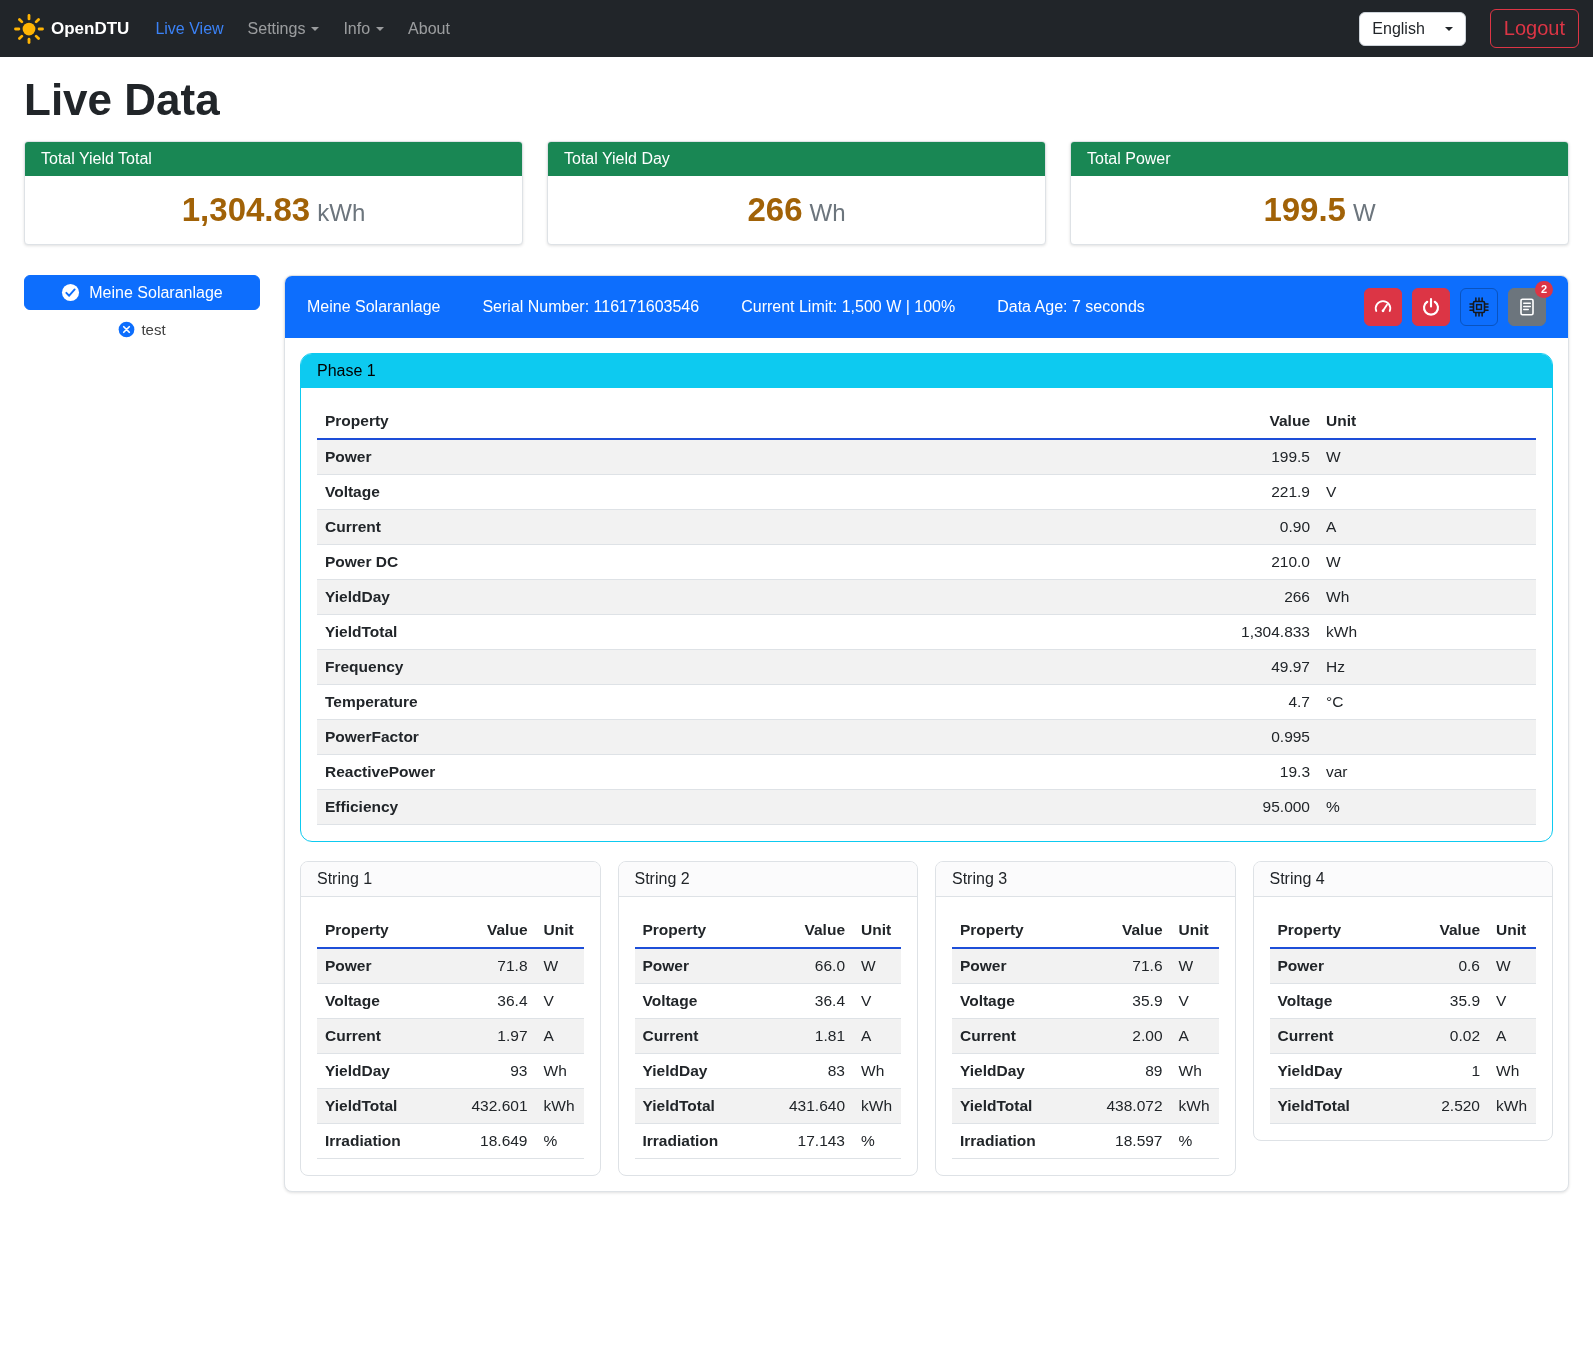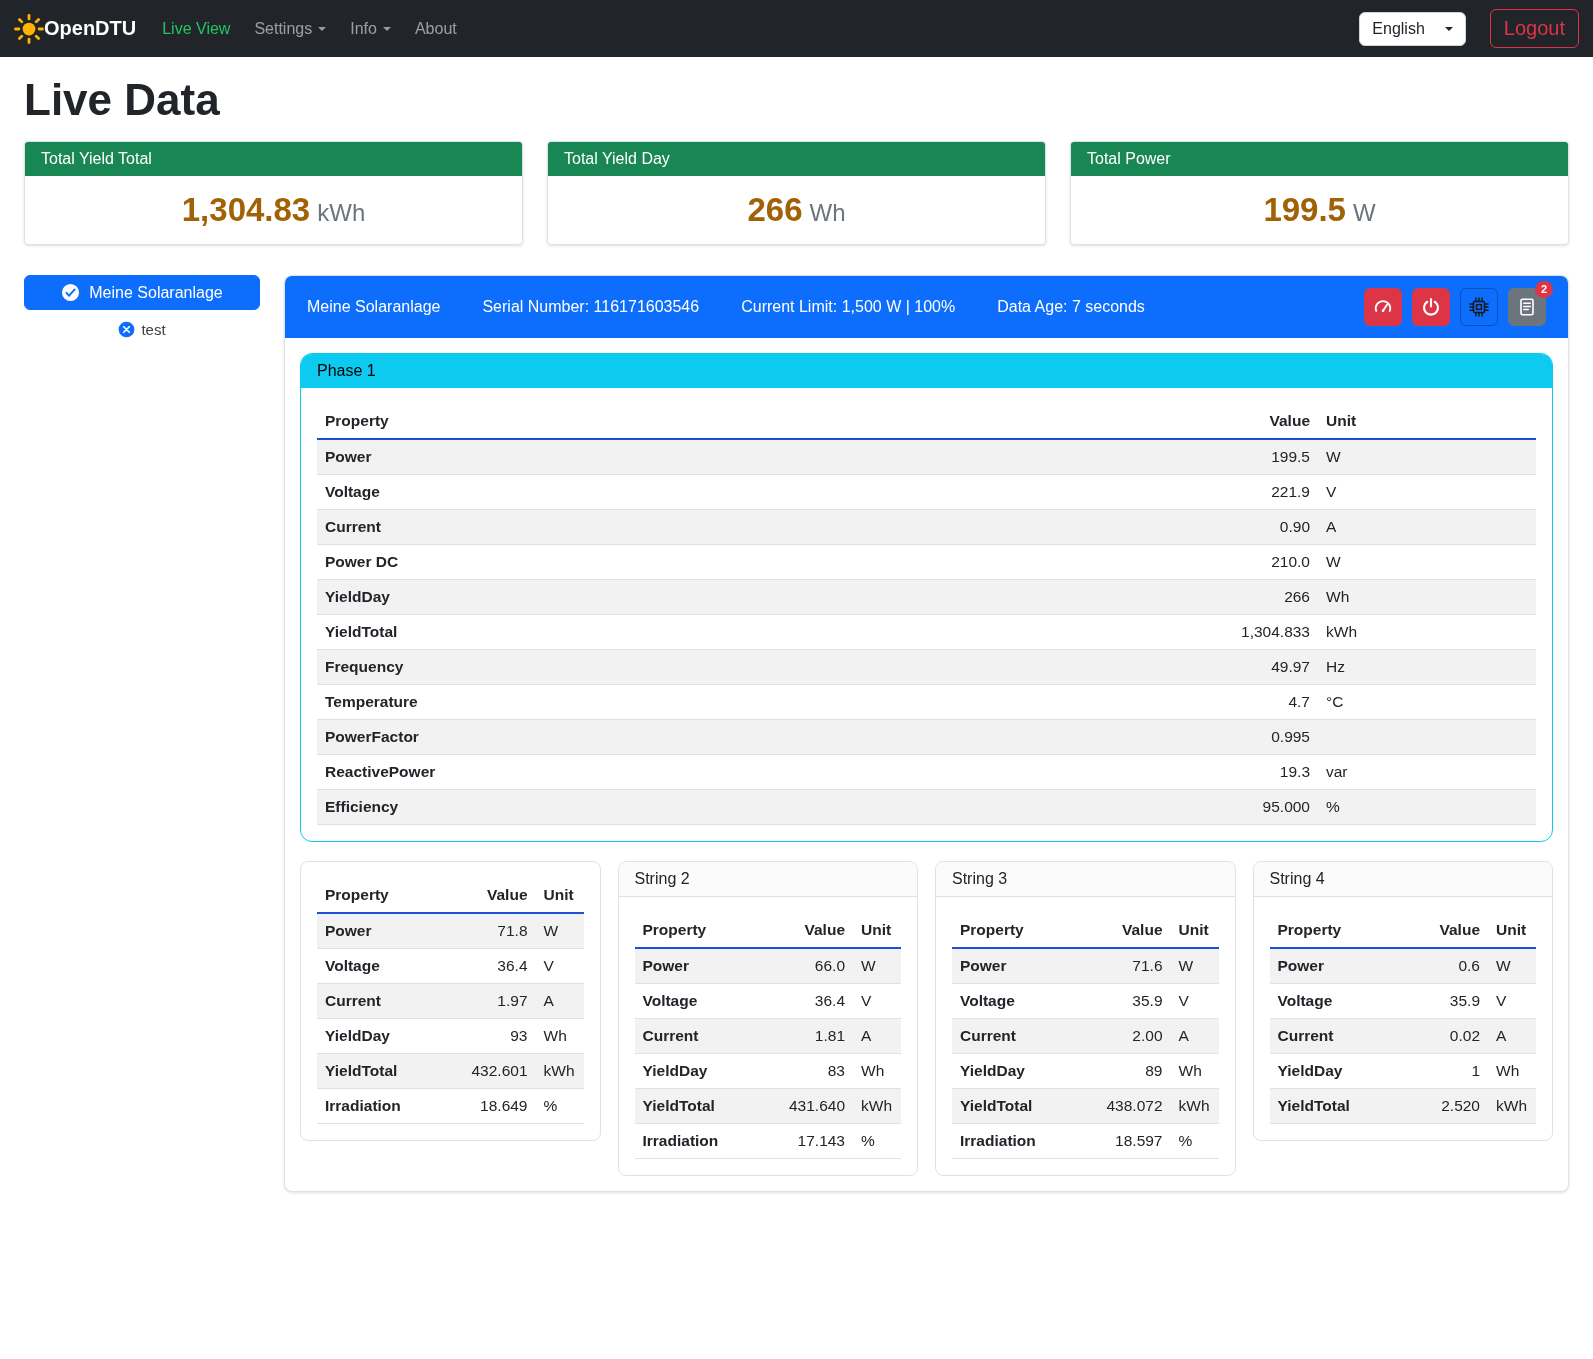"OpenDTU" .brand { font-size: 20px -> 17px; gap: none -> 7px }
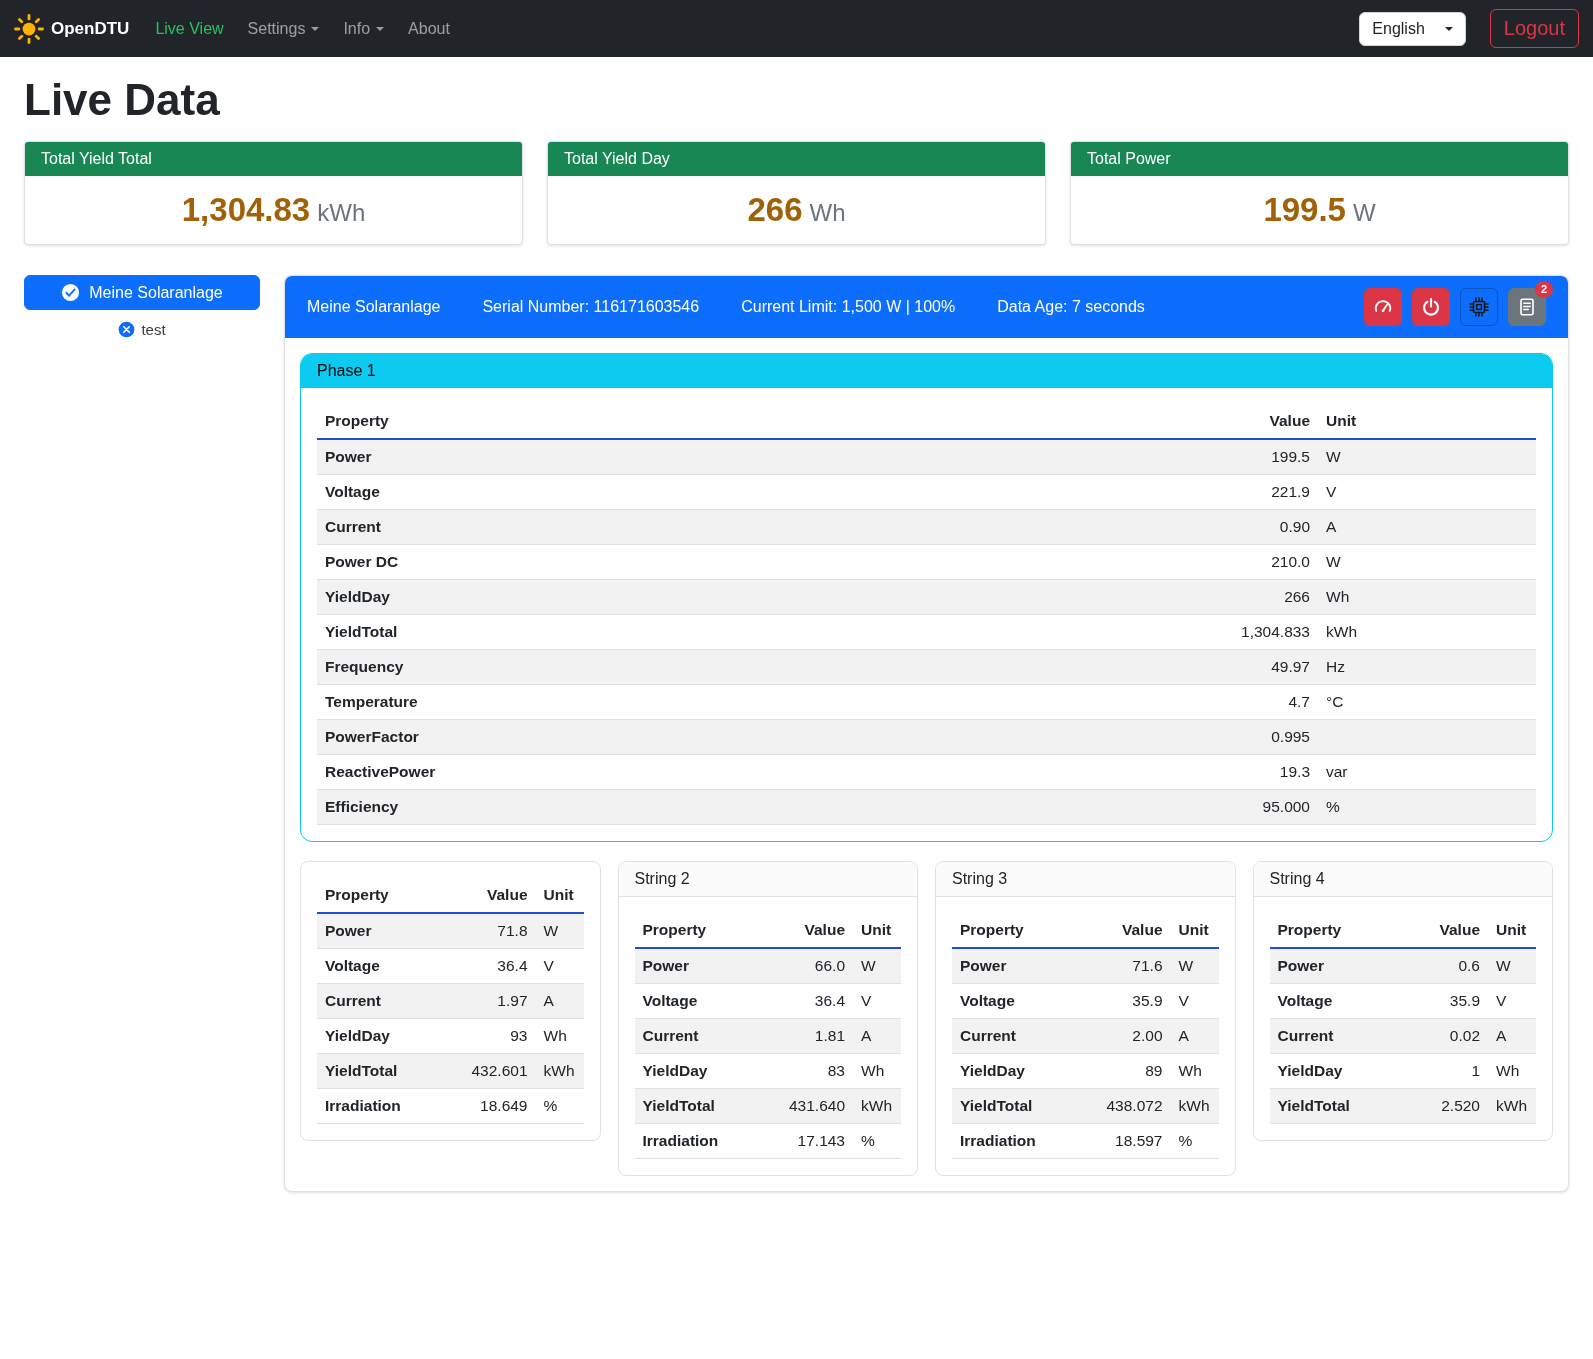"Live View" .nav-links li.active { color: #22c55e -> #3b82f6 }
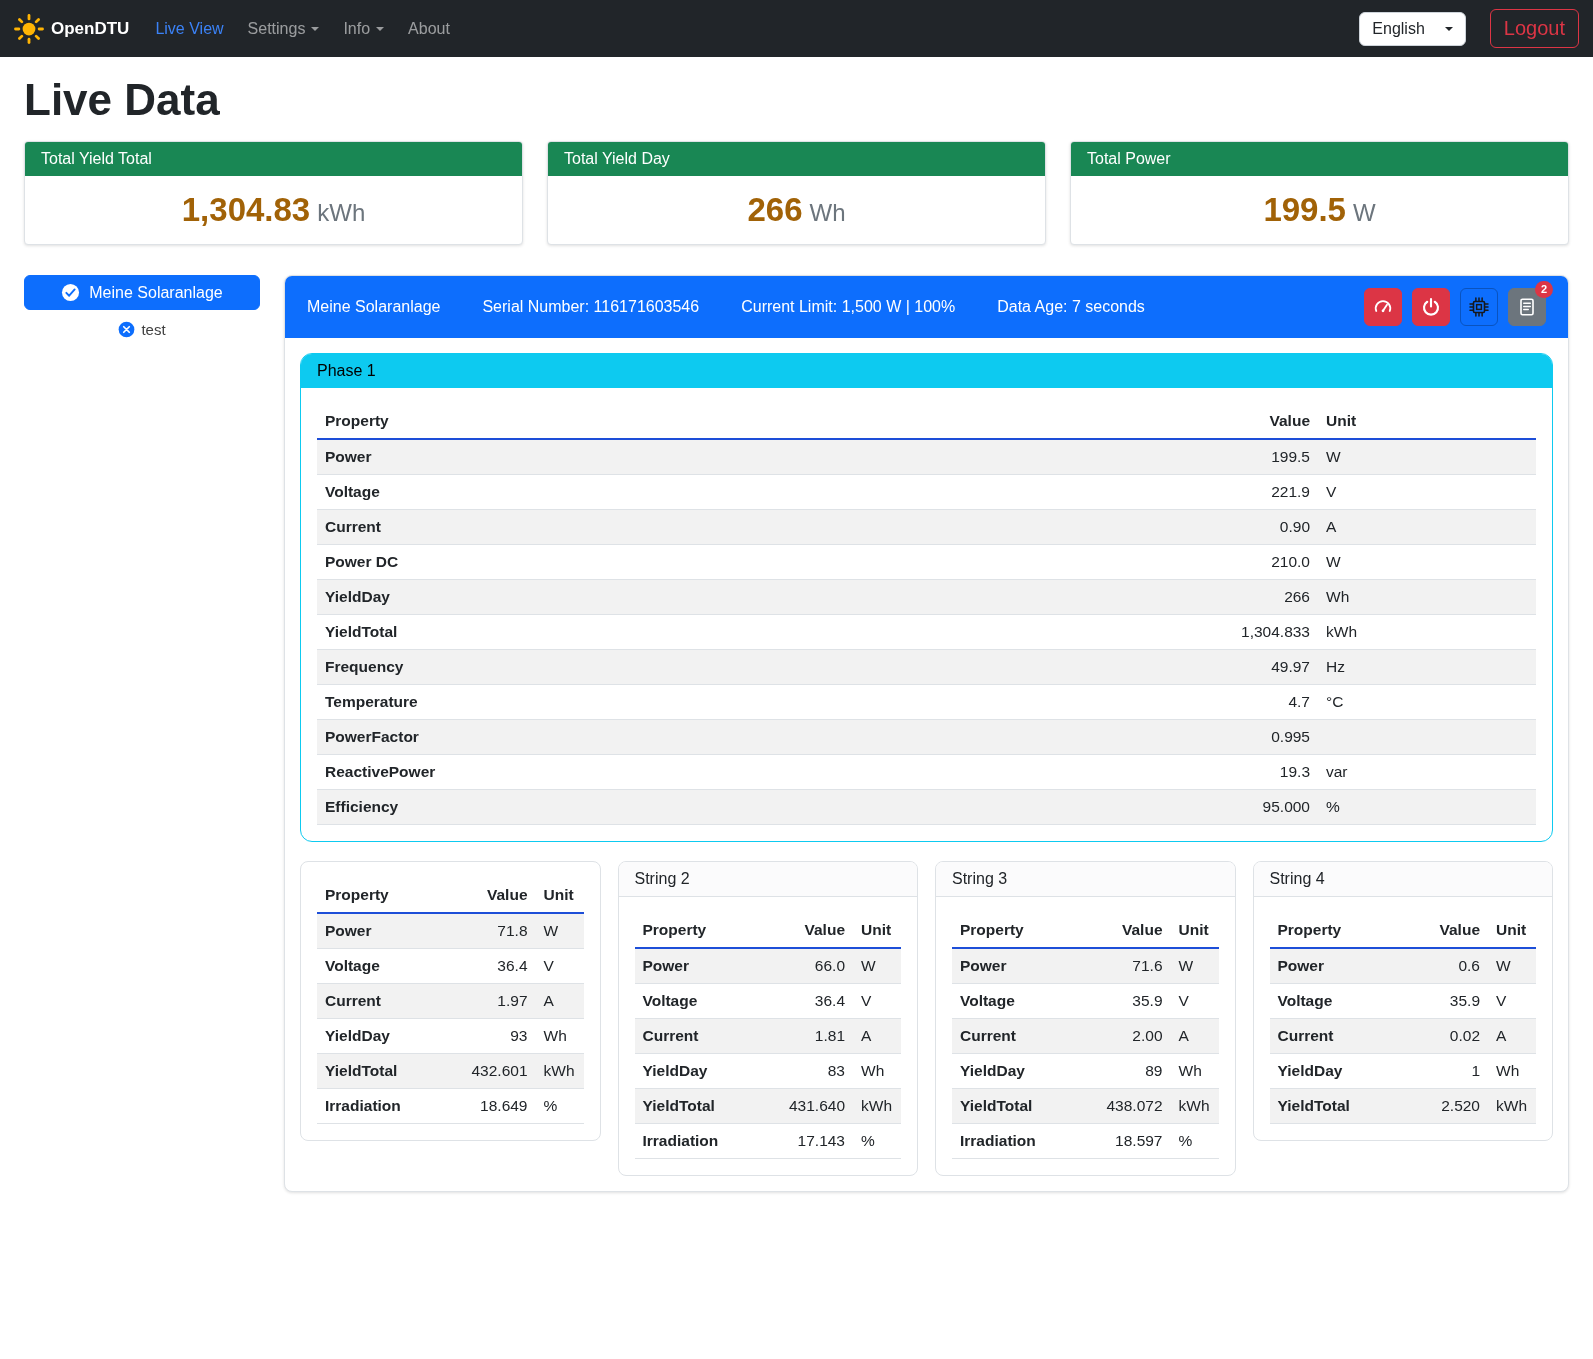"String 1" div.head { html: none -> <div>String 1</div> }
